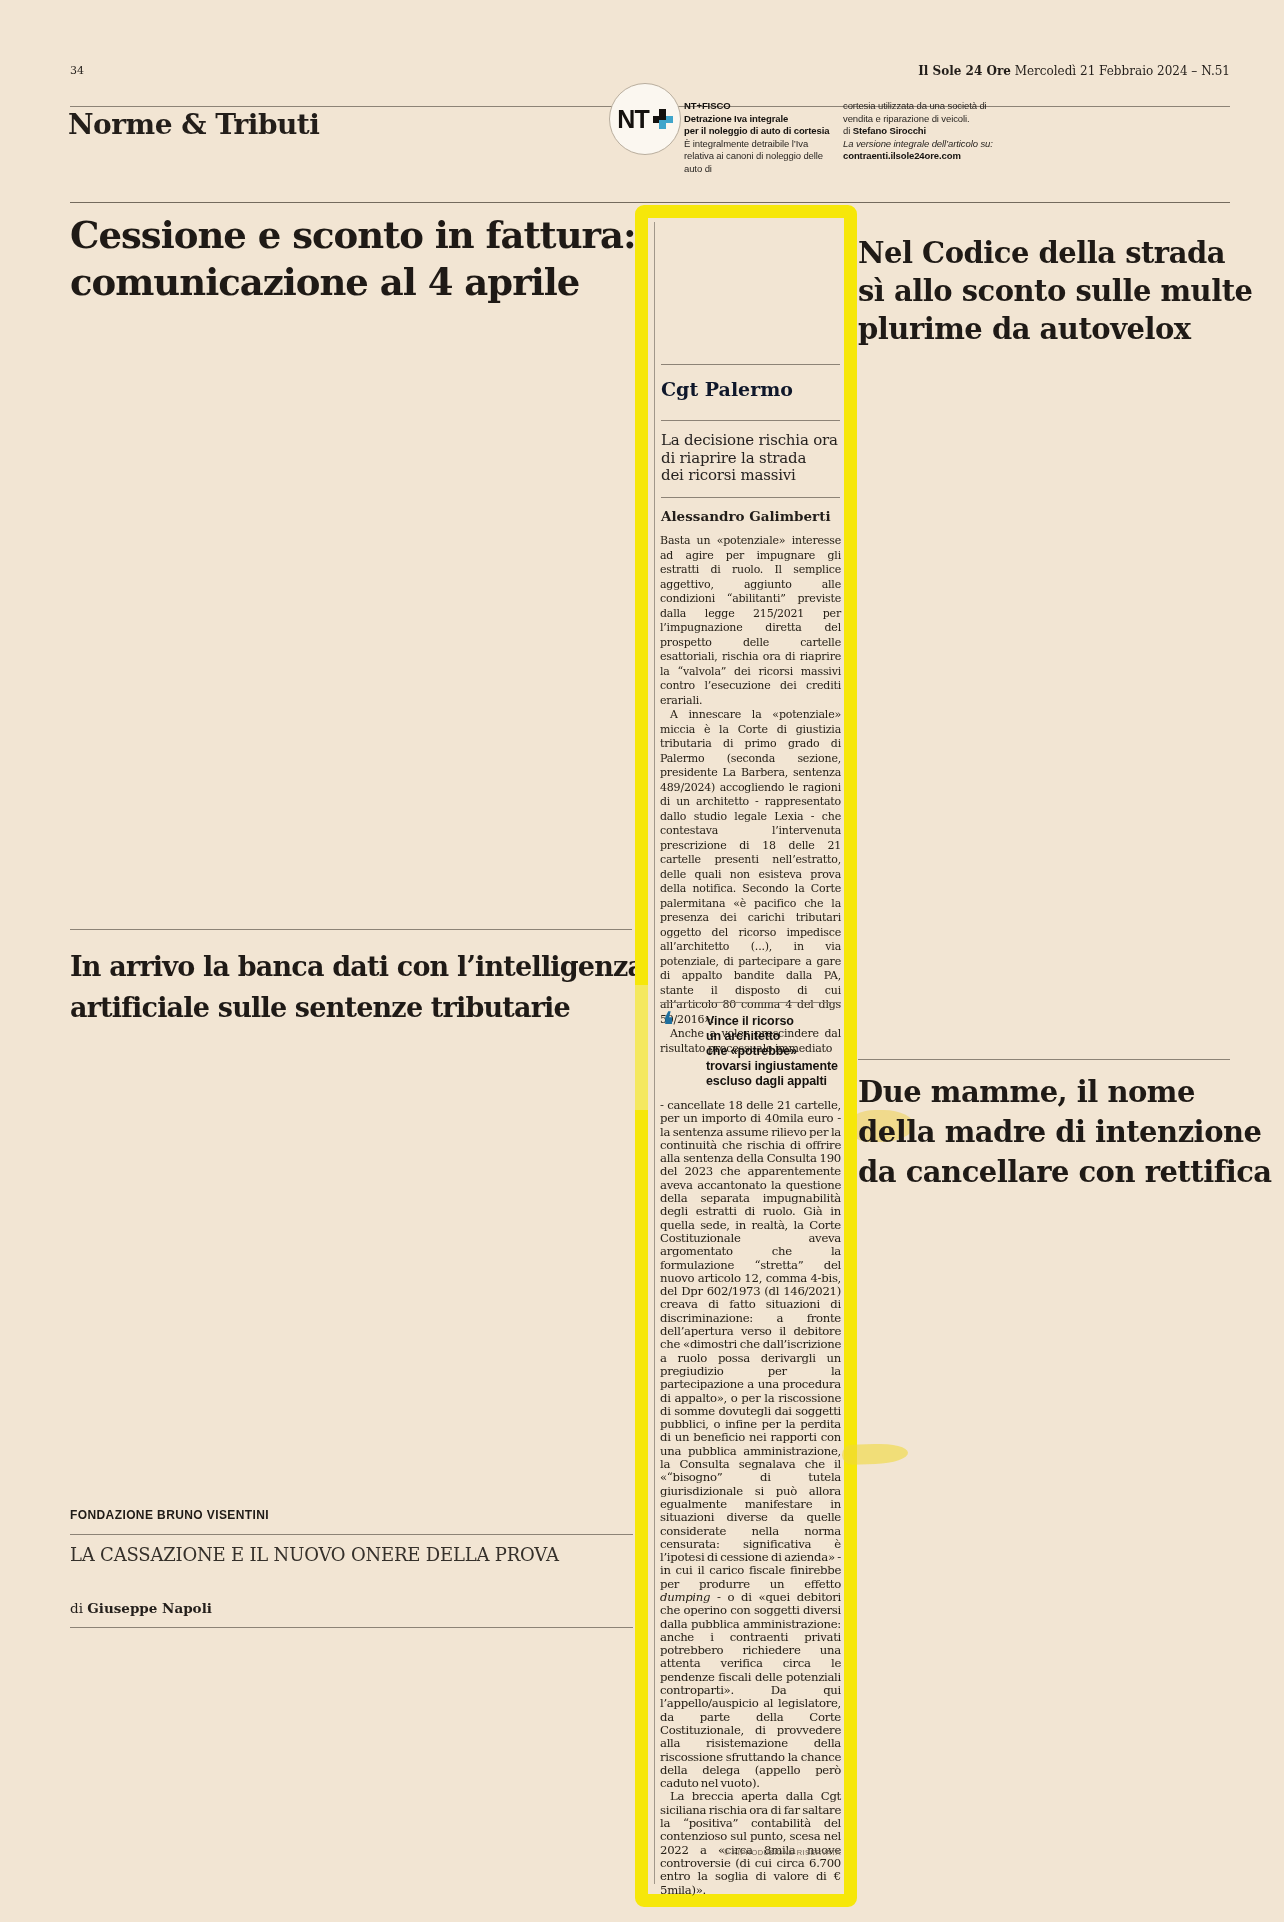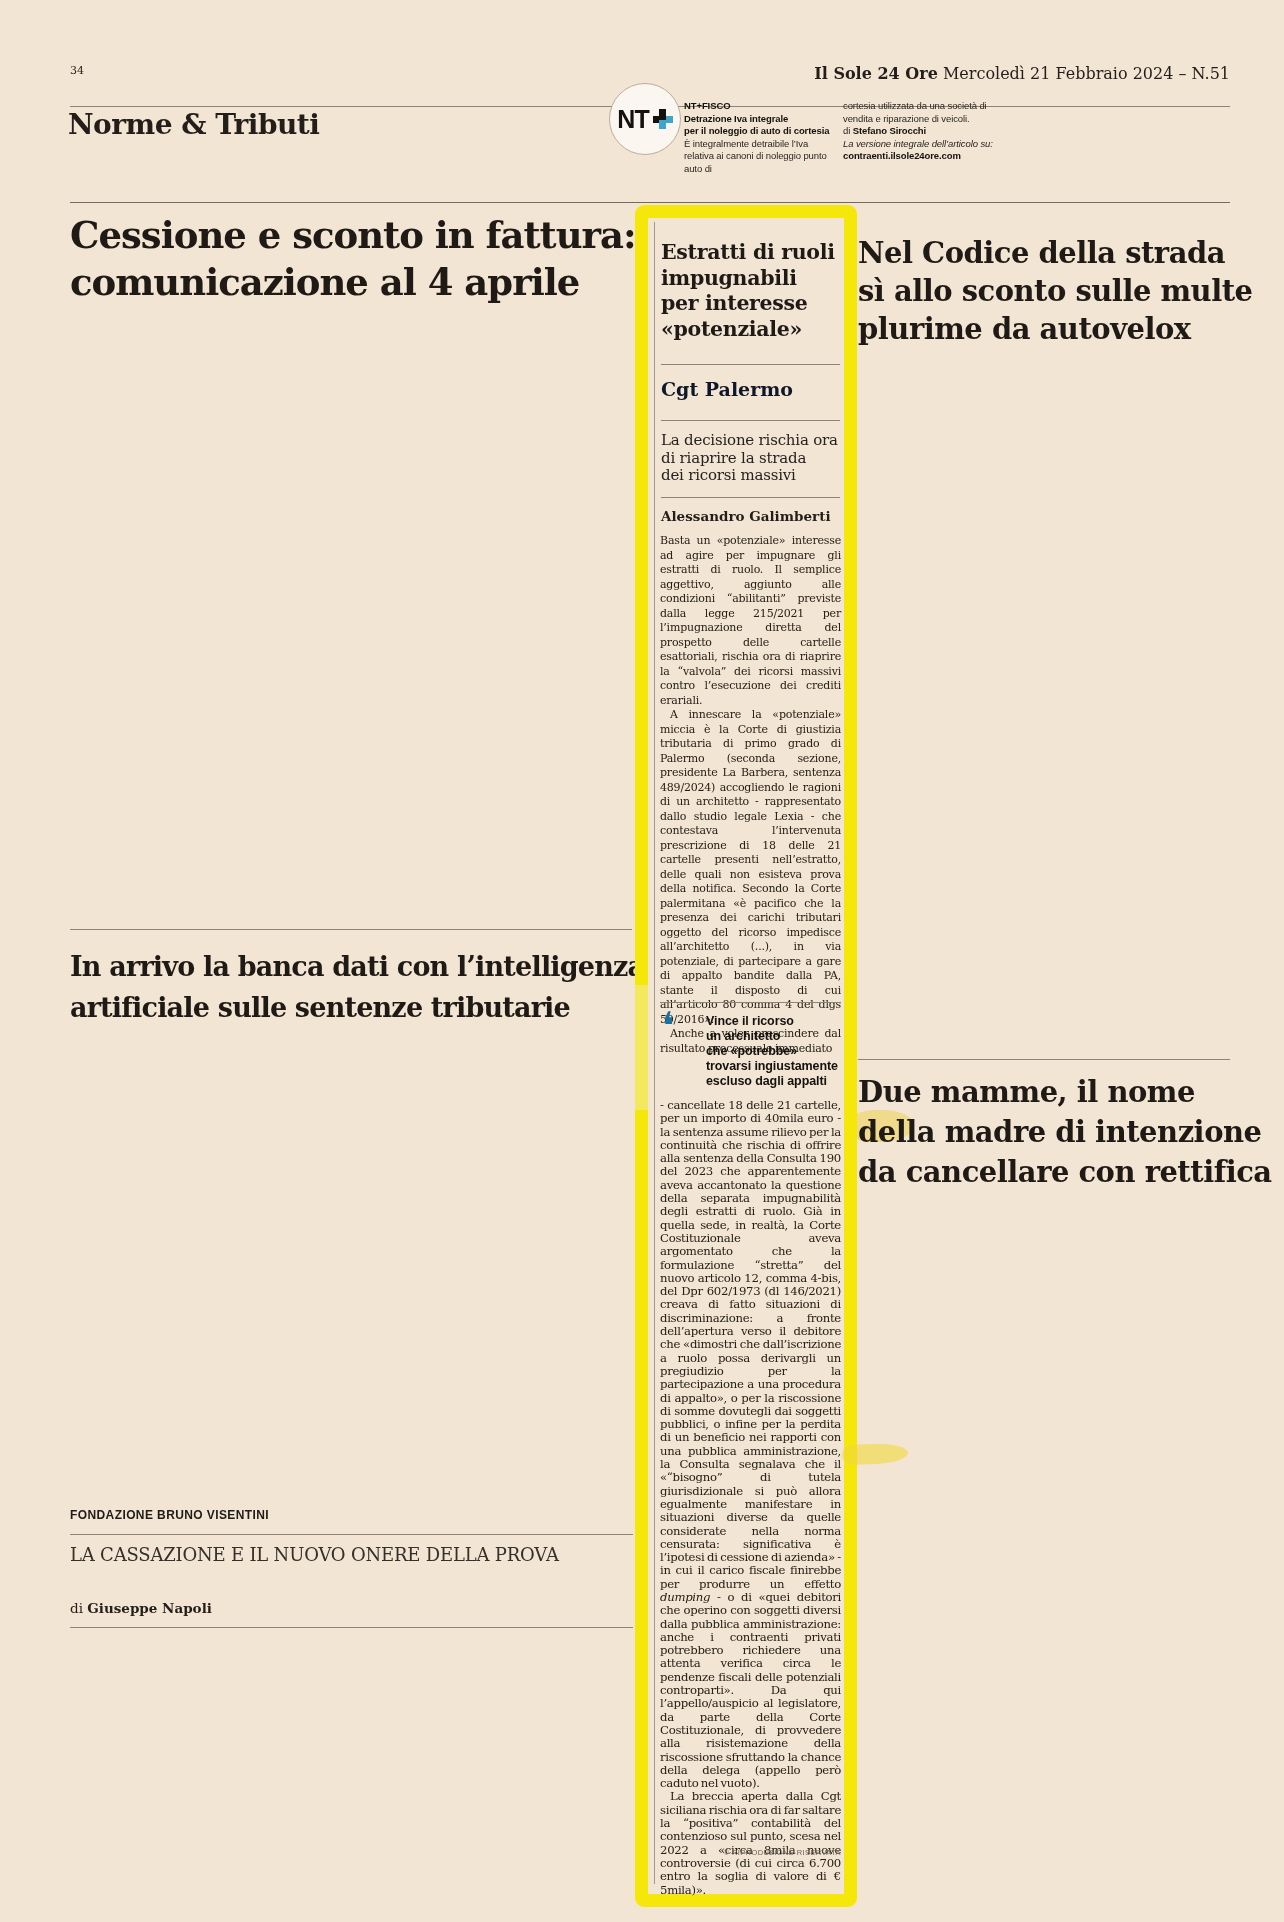"Il Sole 24 Ore Mercoledì" .masthead { font-size: 16px -> 12px }
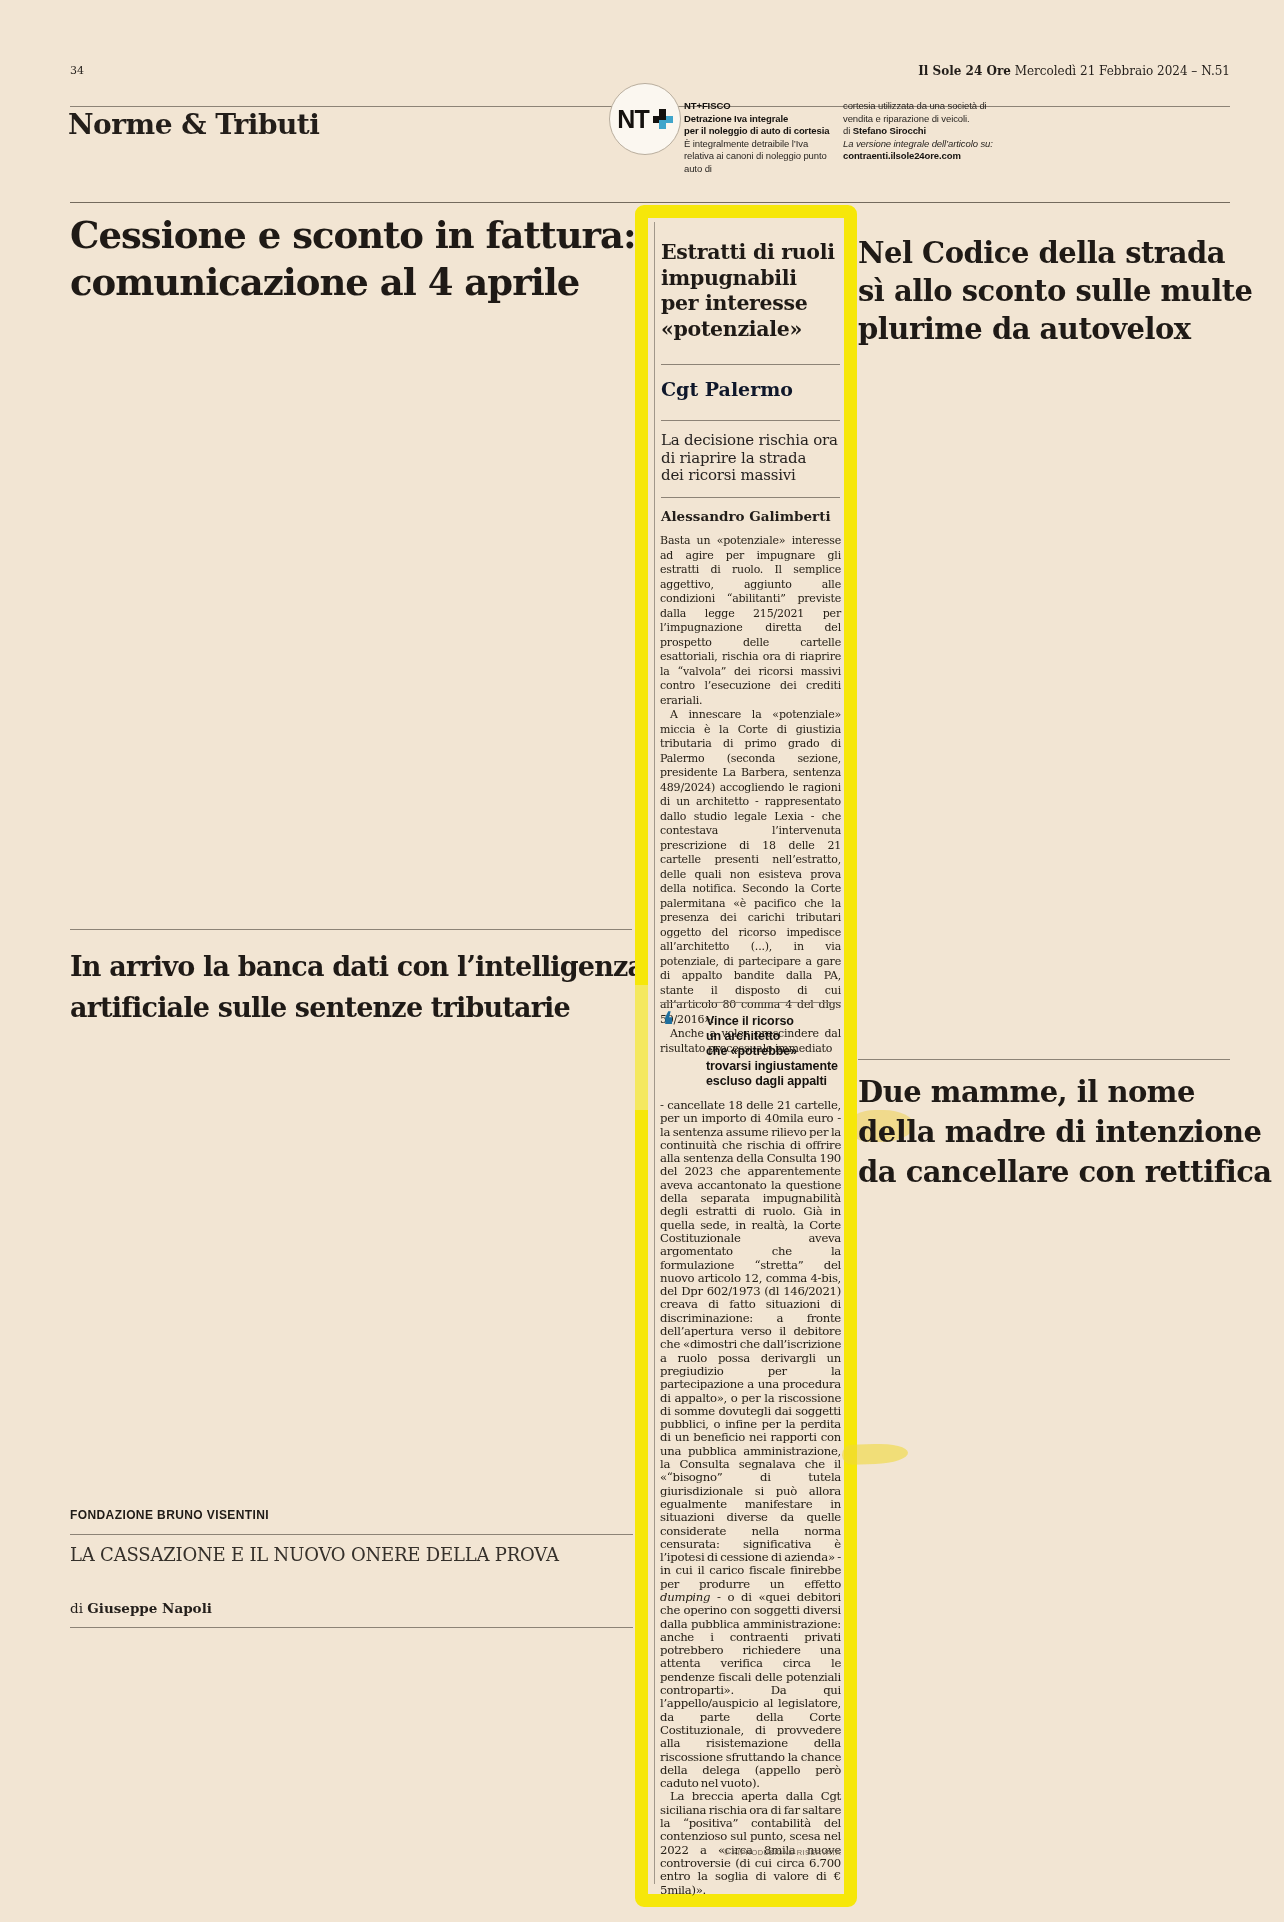"È integralmente detraibile l’Iva" div { text: punto -> delle }
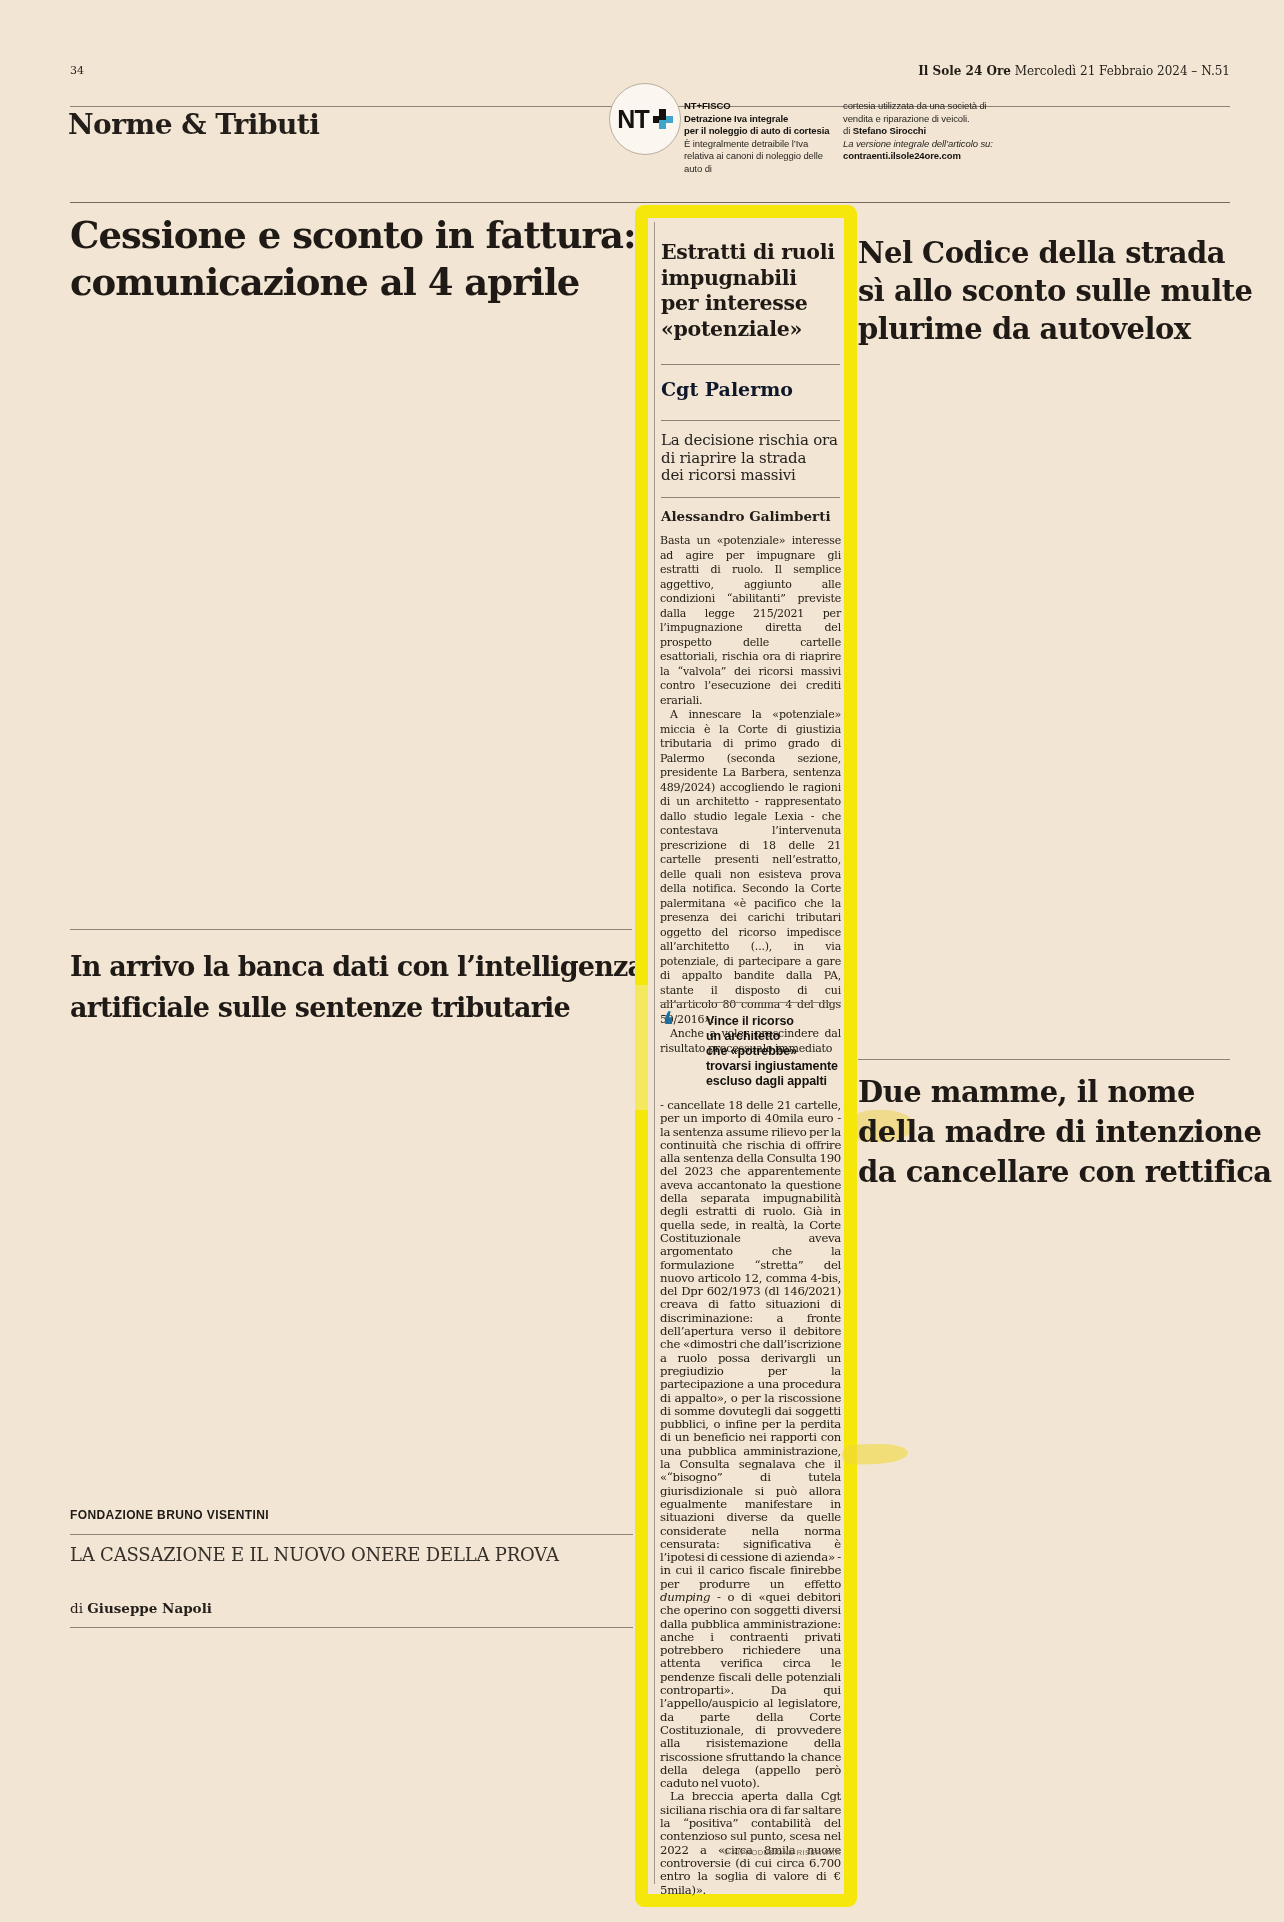"Estratti di ruoli" div.abs { html: <div>Estratti di ruoli<br>impugnabili<br>per interesse<br>«potenziale»</div> -> none }
